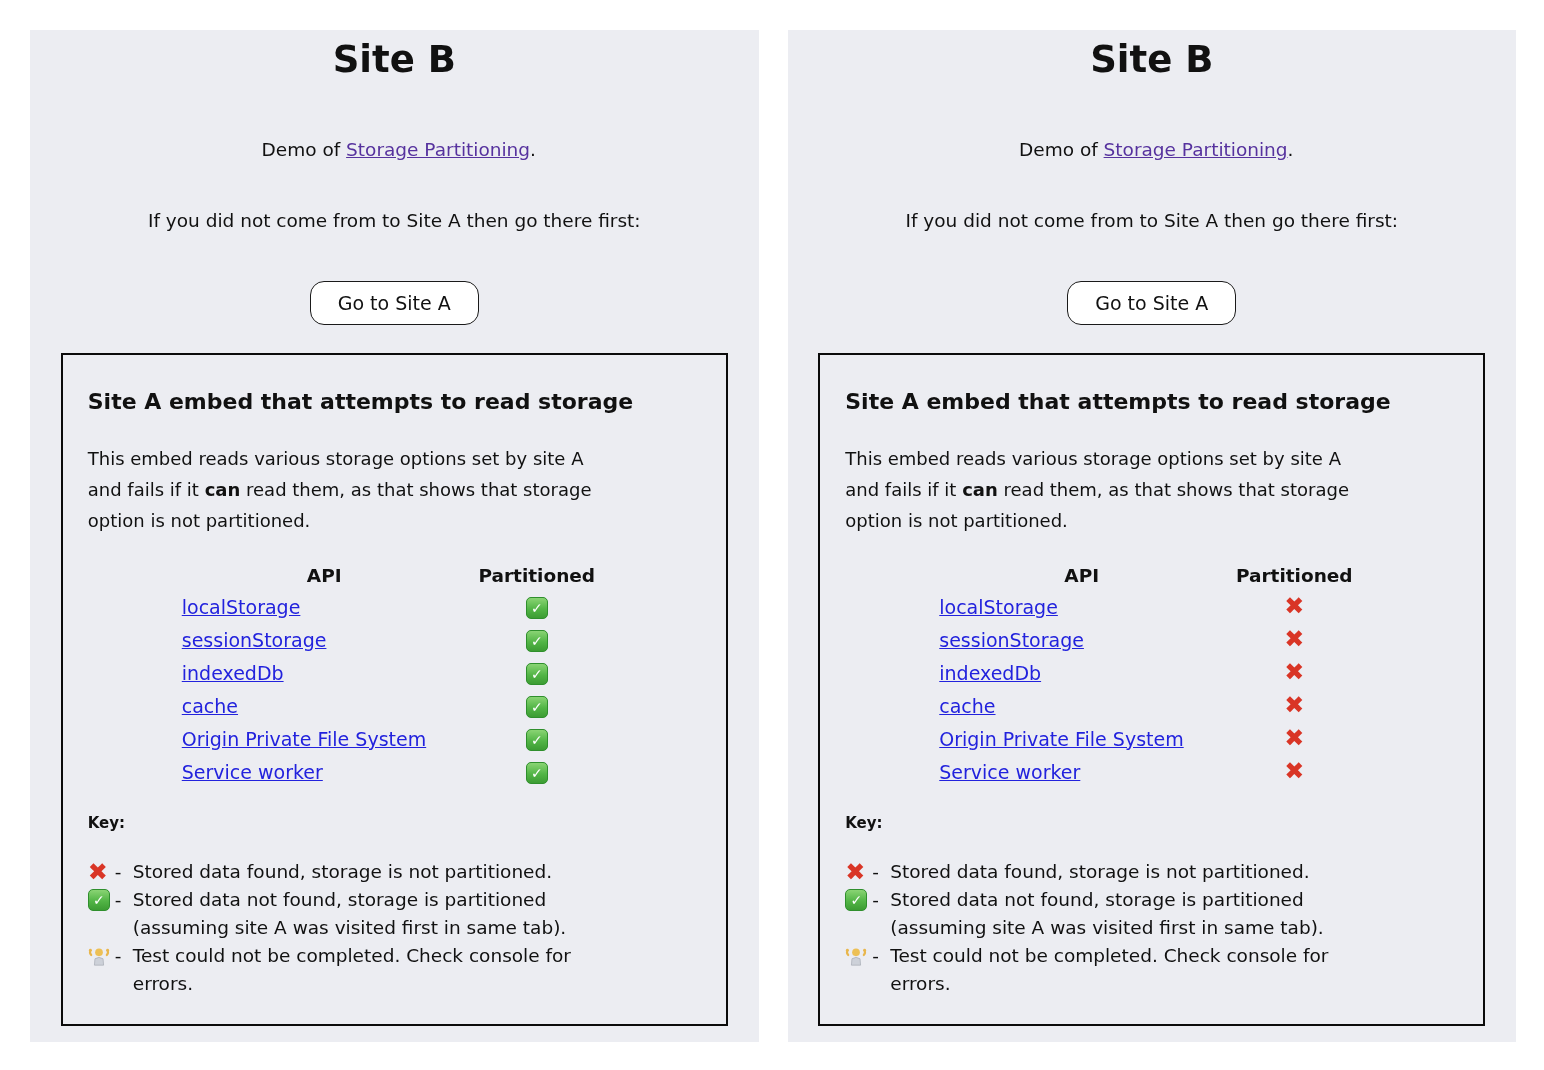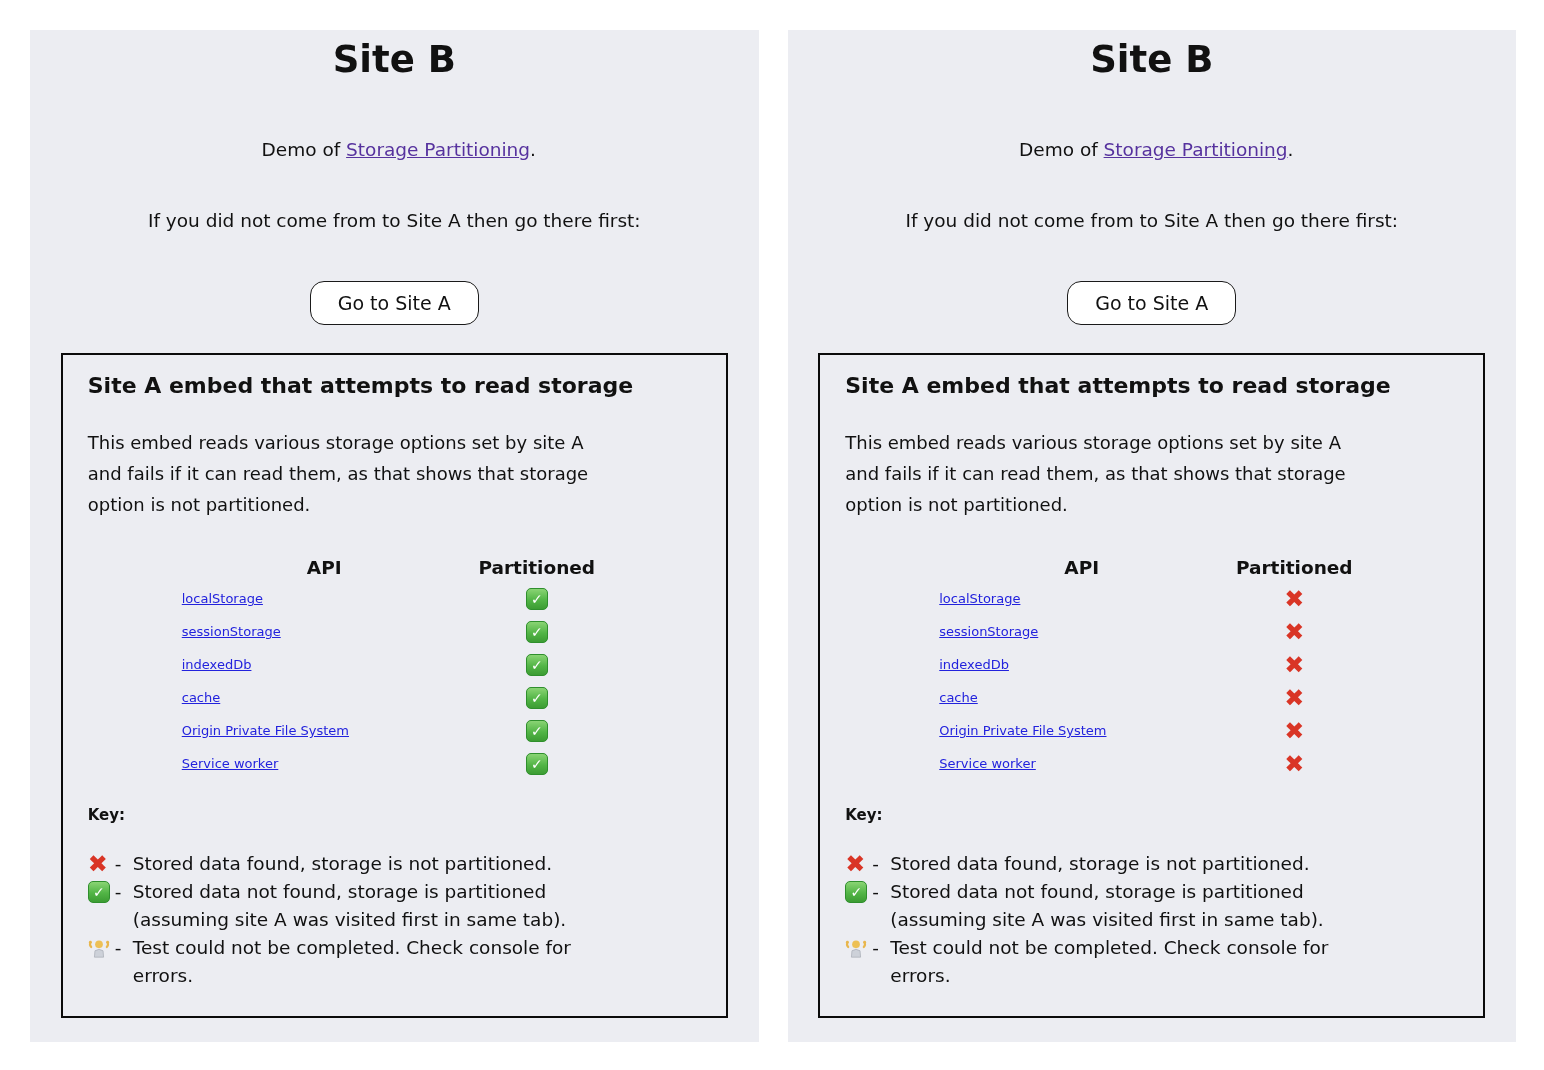"Site A embed that attempts" .embed-box { padding: 12px 25px 26px -> 28px 25px 26px }
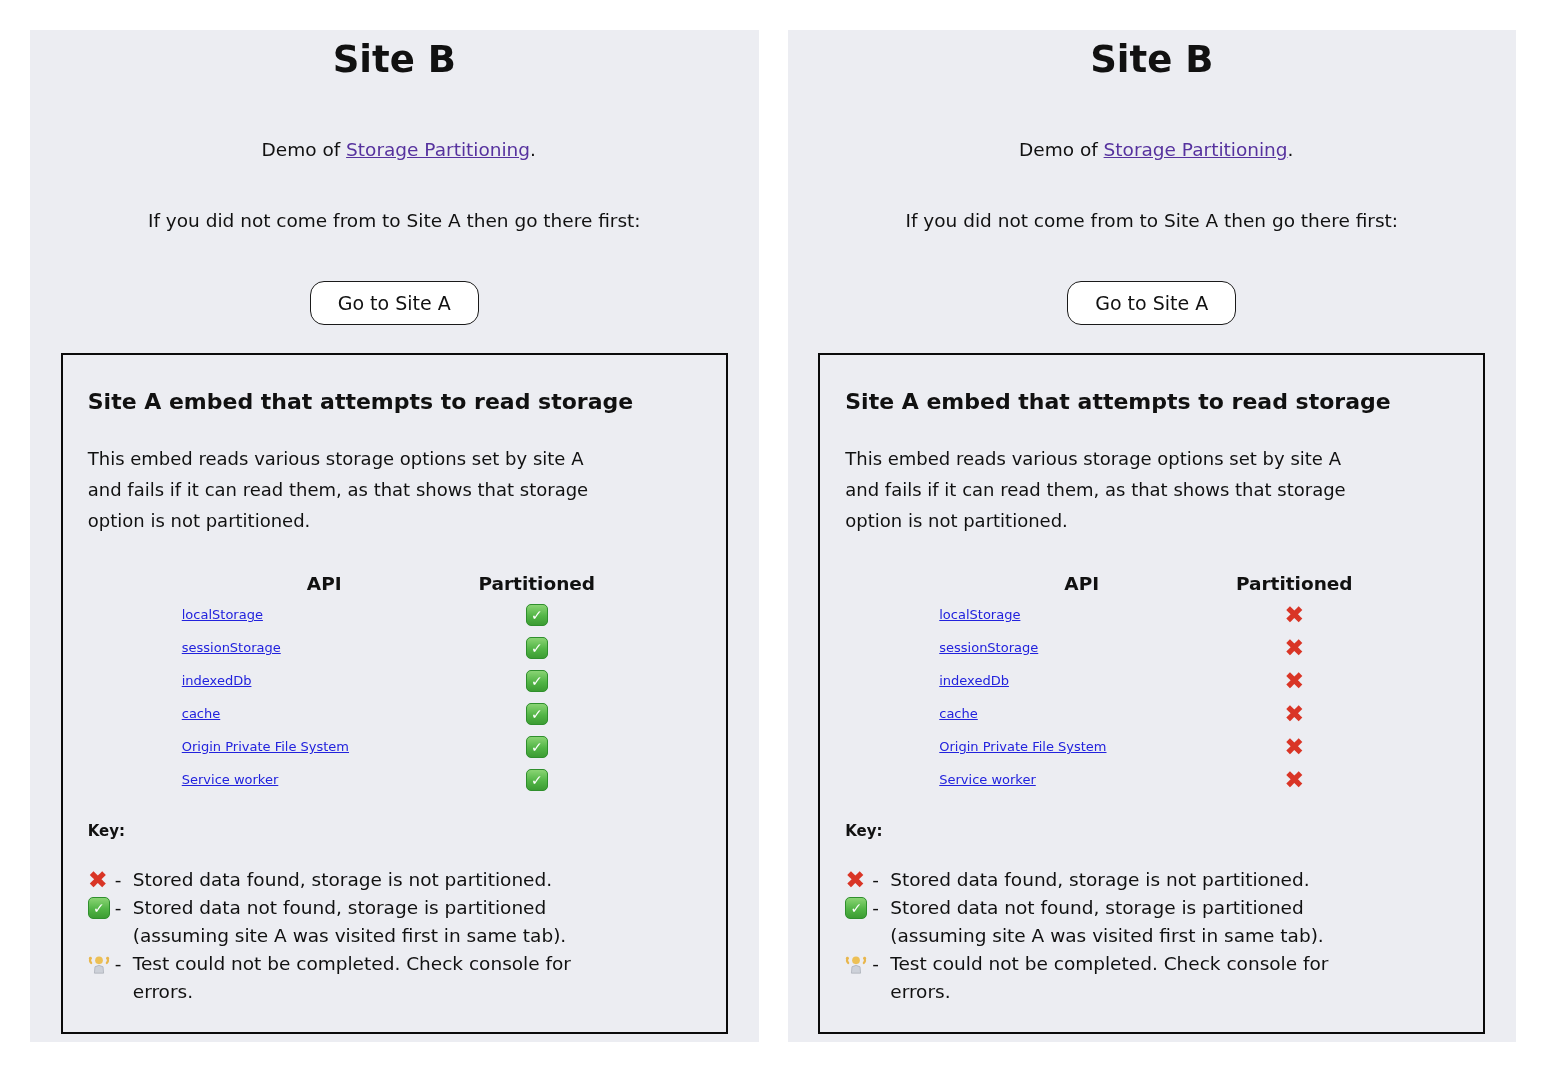"can" .embed-desc b { font-weight: normal -> bold }
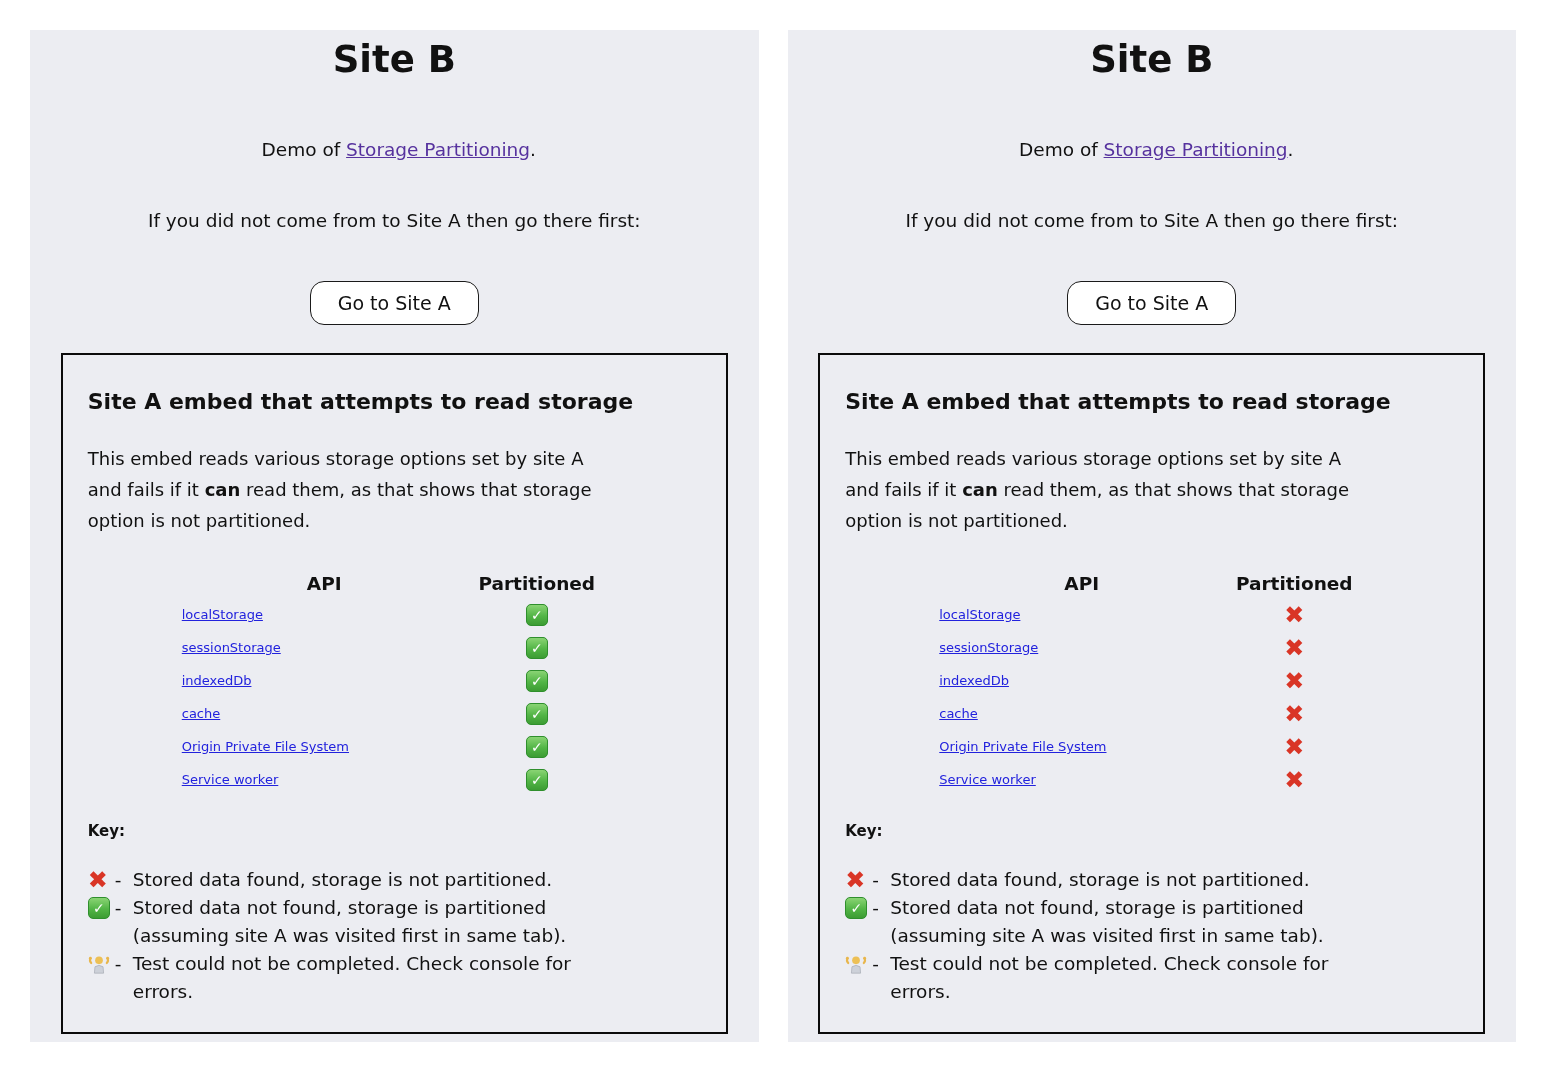"API" table.api-table { margin: 32px auto 0 -> 24px auto 0 }
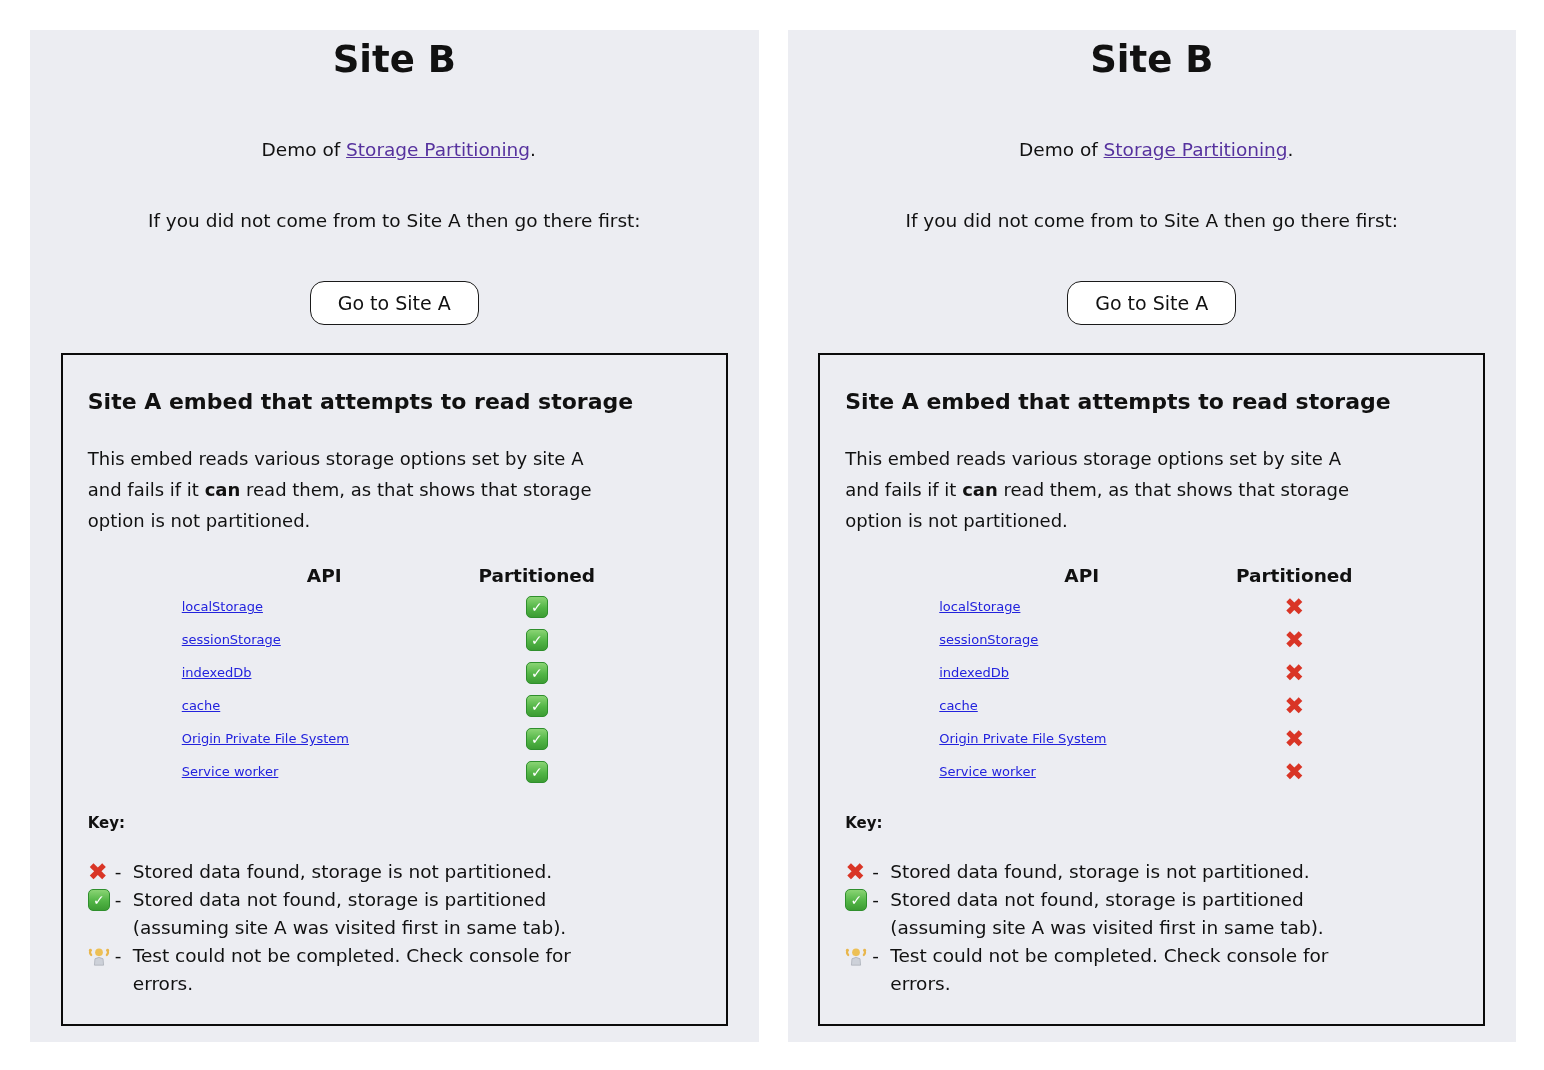"localStorage" table.api-table td { font-size: 13px -> 19px }
